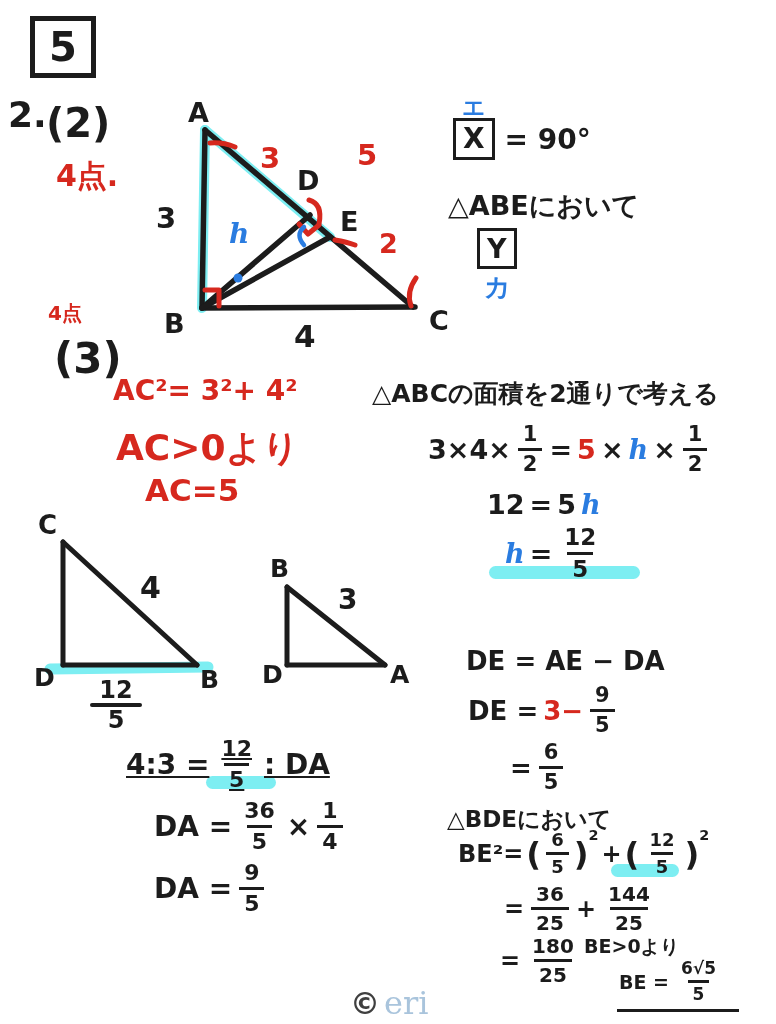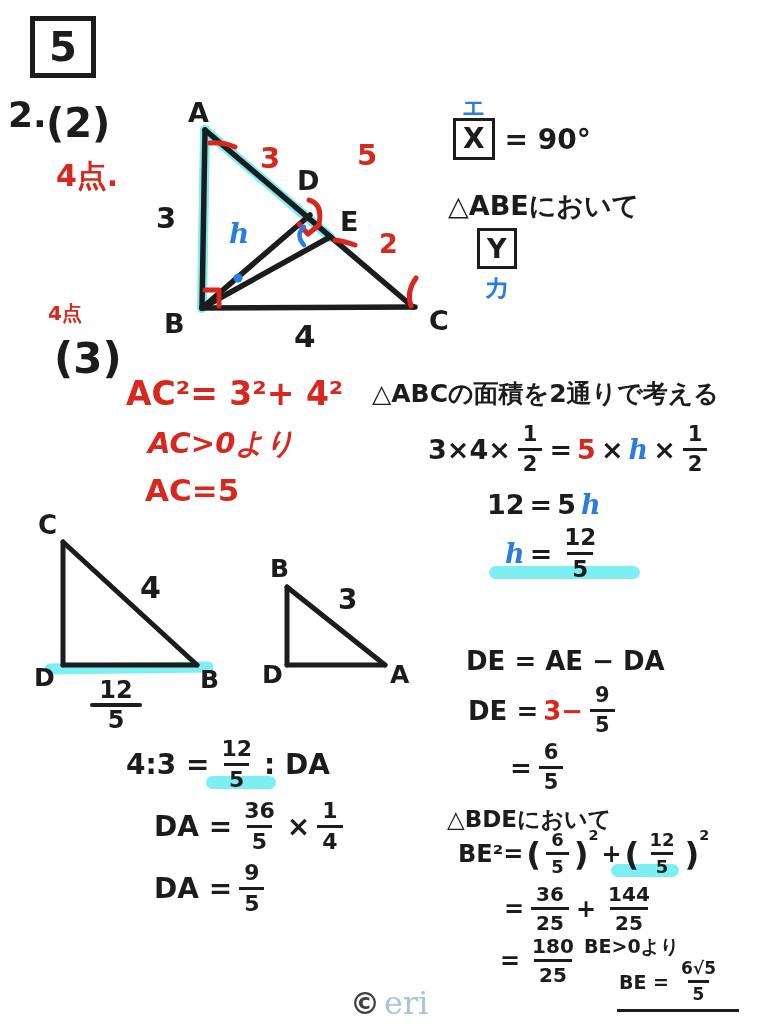"AC²= 3²+ 4²" div.abs { font-size: 33px -> 28px; left: 126px -> 113px }
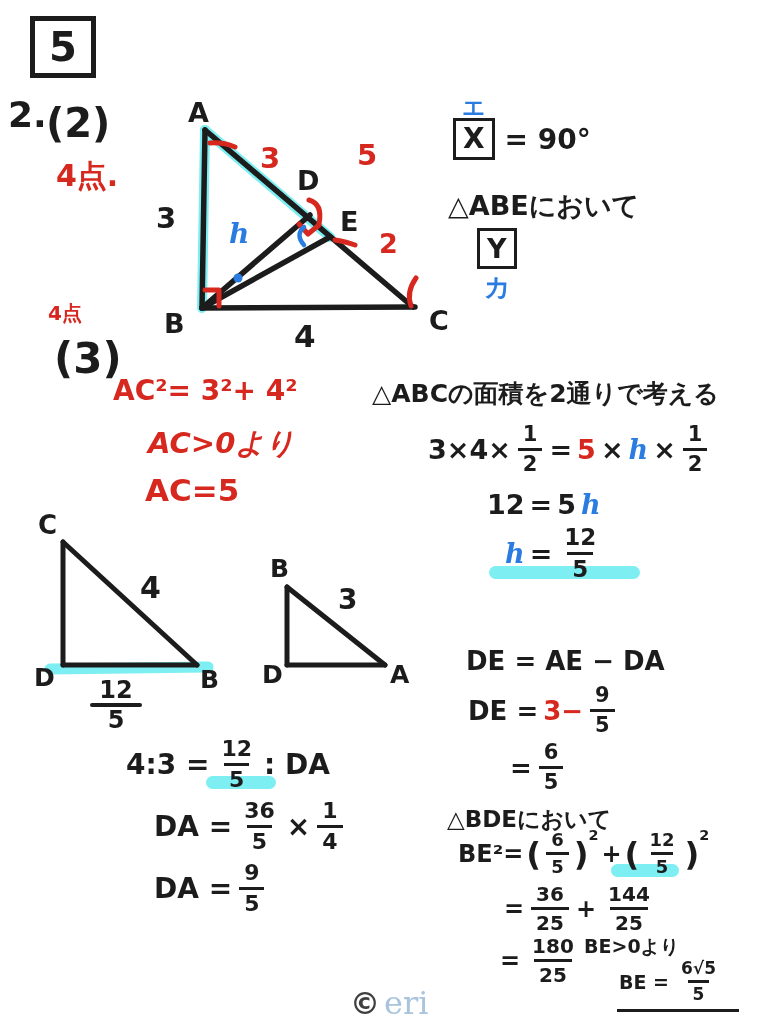"AC>0より" div.abs { font-size: 29px -> 36px; font-style: italic -> none; left: 148px -> 116px }
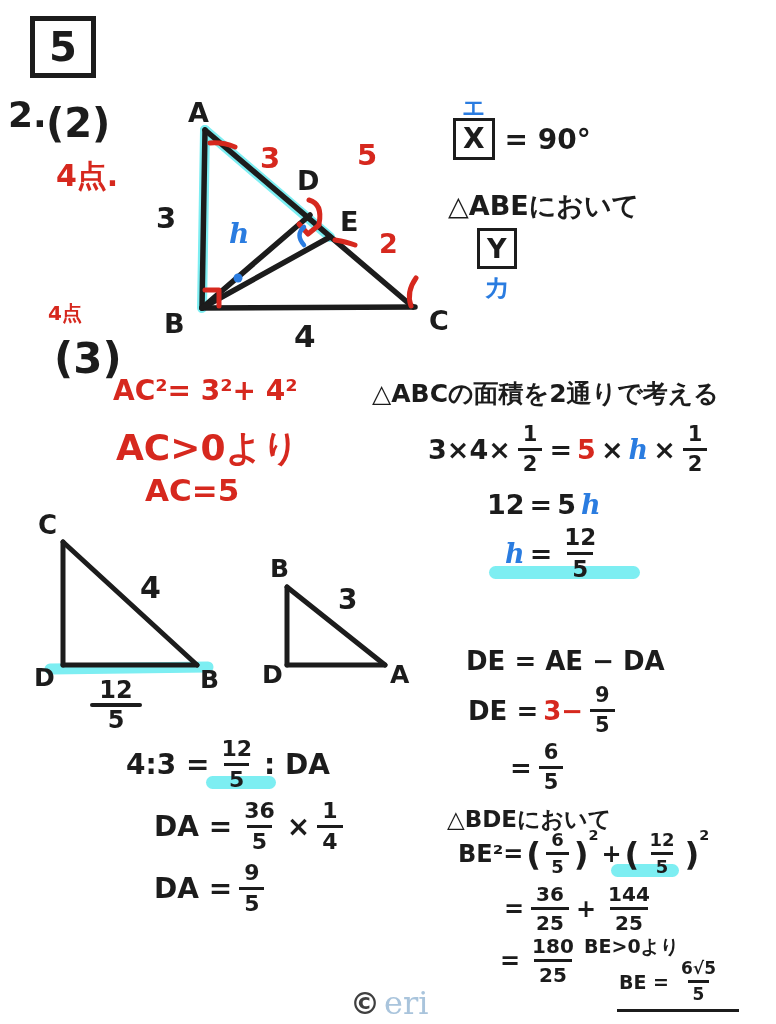"4:3 =" div.eq { text-decoration: none -> underline }
